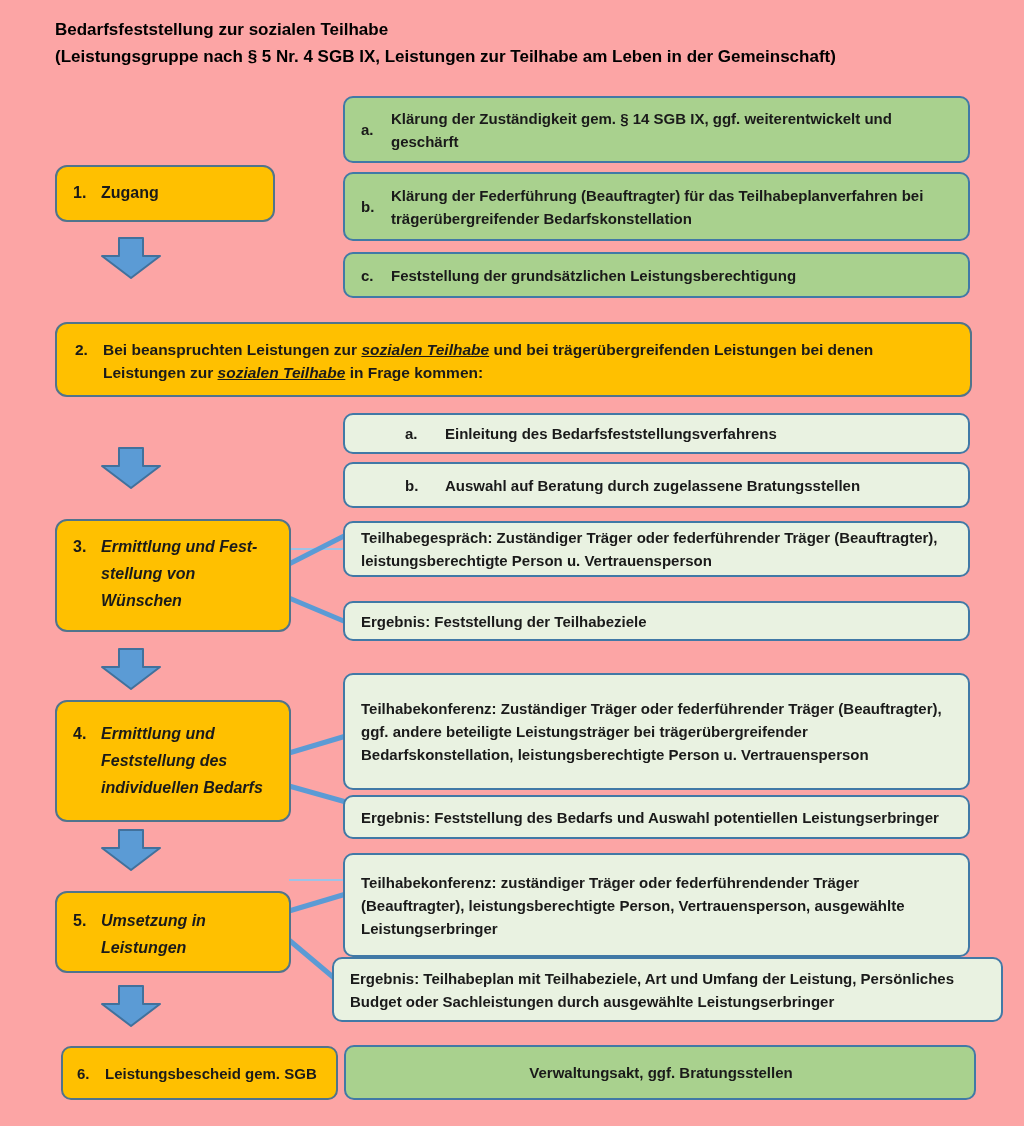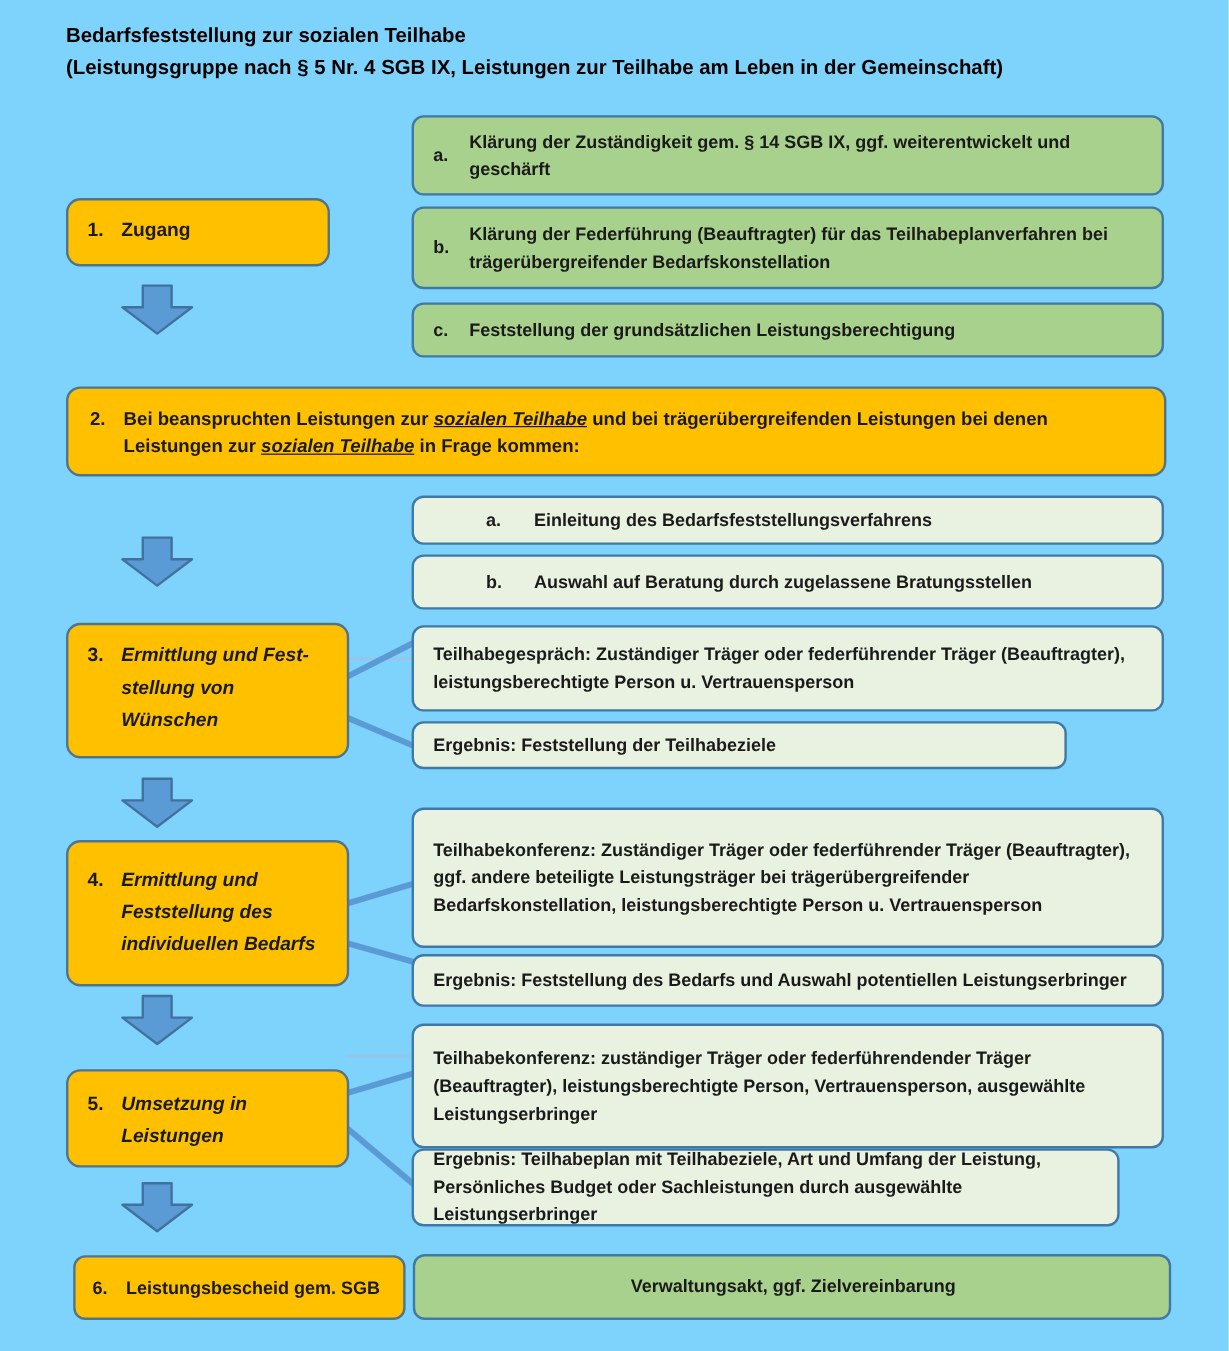"Bedarfsfeststellung zur sozialen" .canvas { background: #7dd3fc -> #fca5a5 }
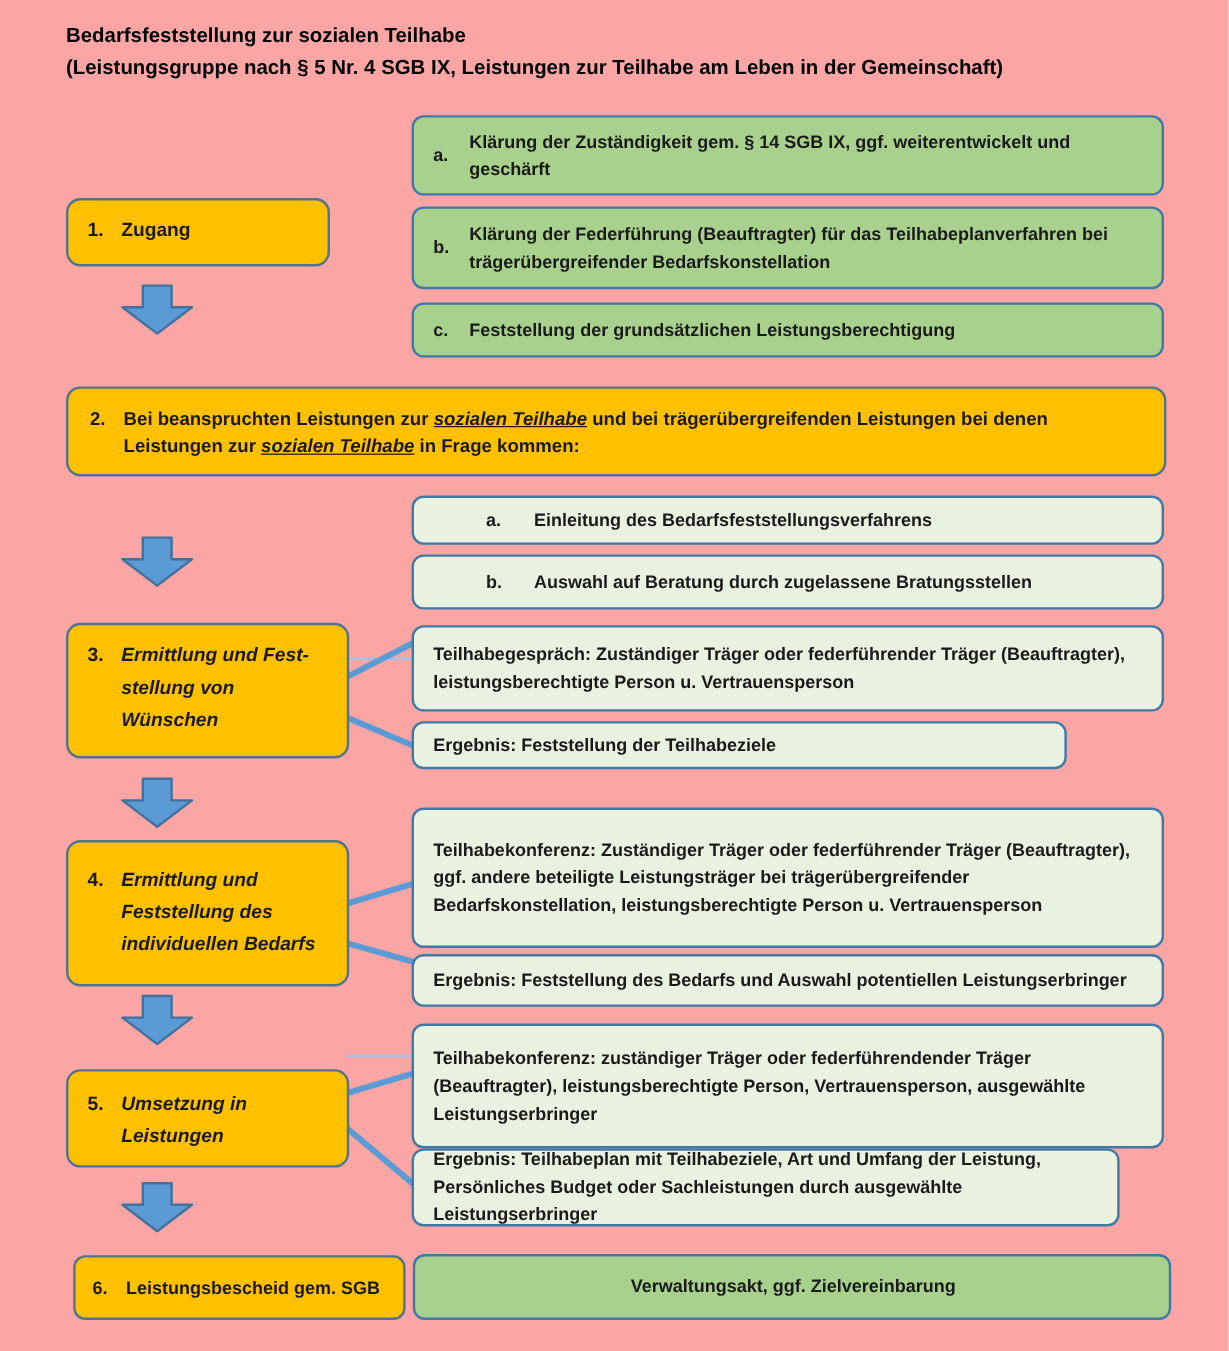"Teilhabegespräch: Zuständiger Träger" div.box { height: 72px -> 56px }
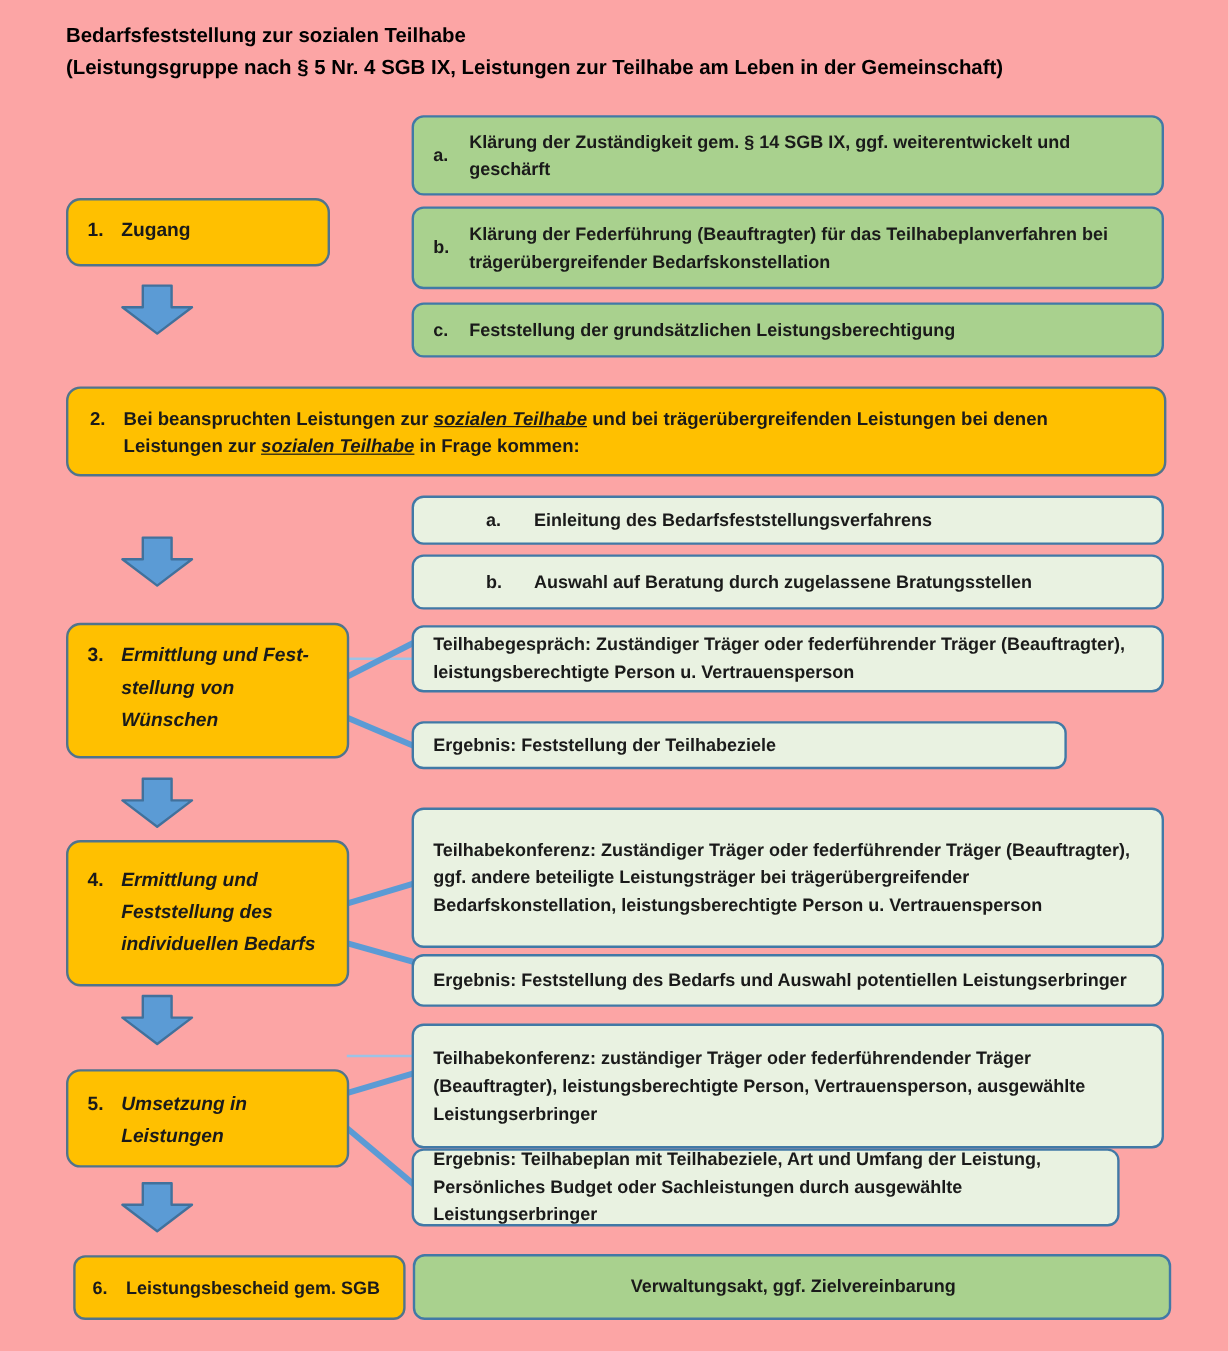"Ergebnis: Feststellung der Teilhabeziele" div.box { width: 546px -> 627px }
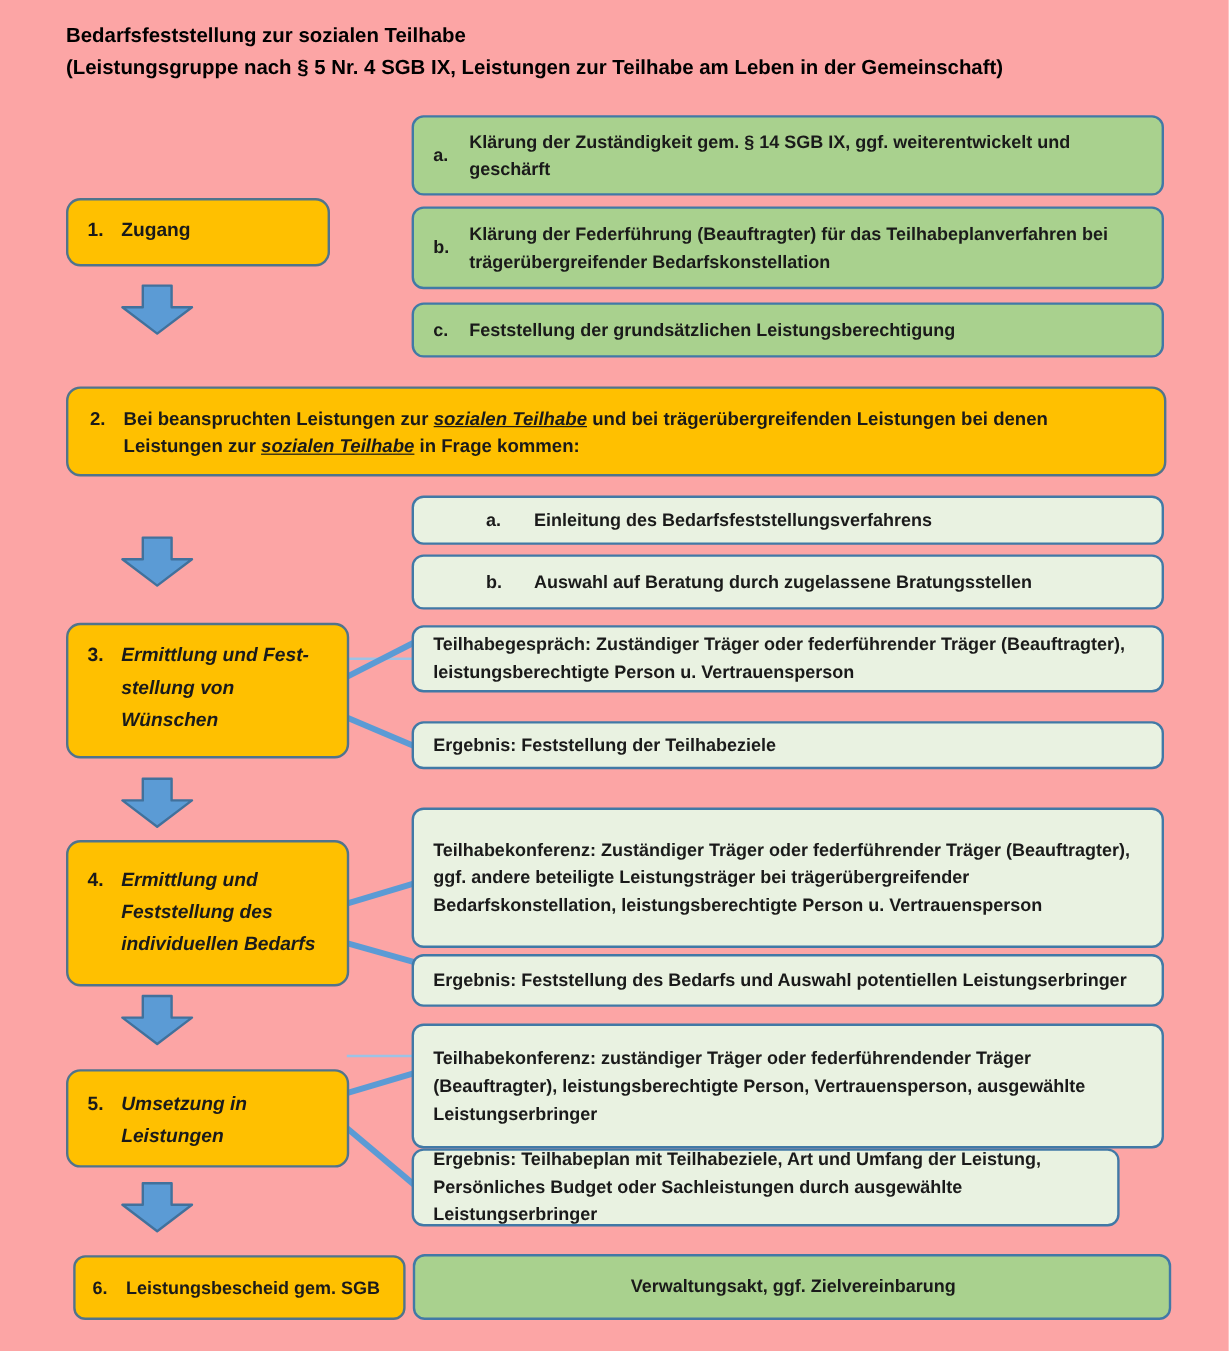"Ergebnis: Teilhabeplan mit" div.box { left: 343px -> 332px; width: 590px -> 671px }
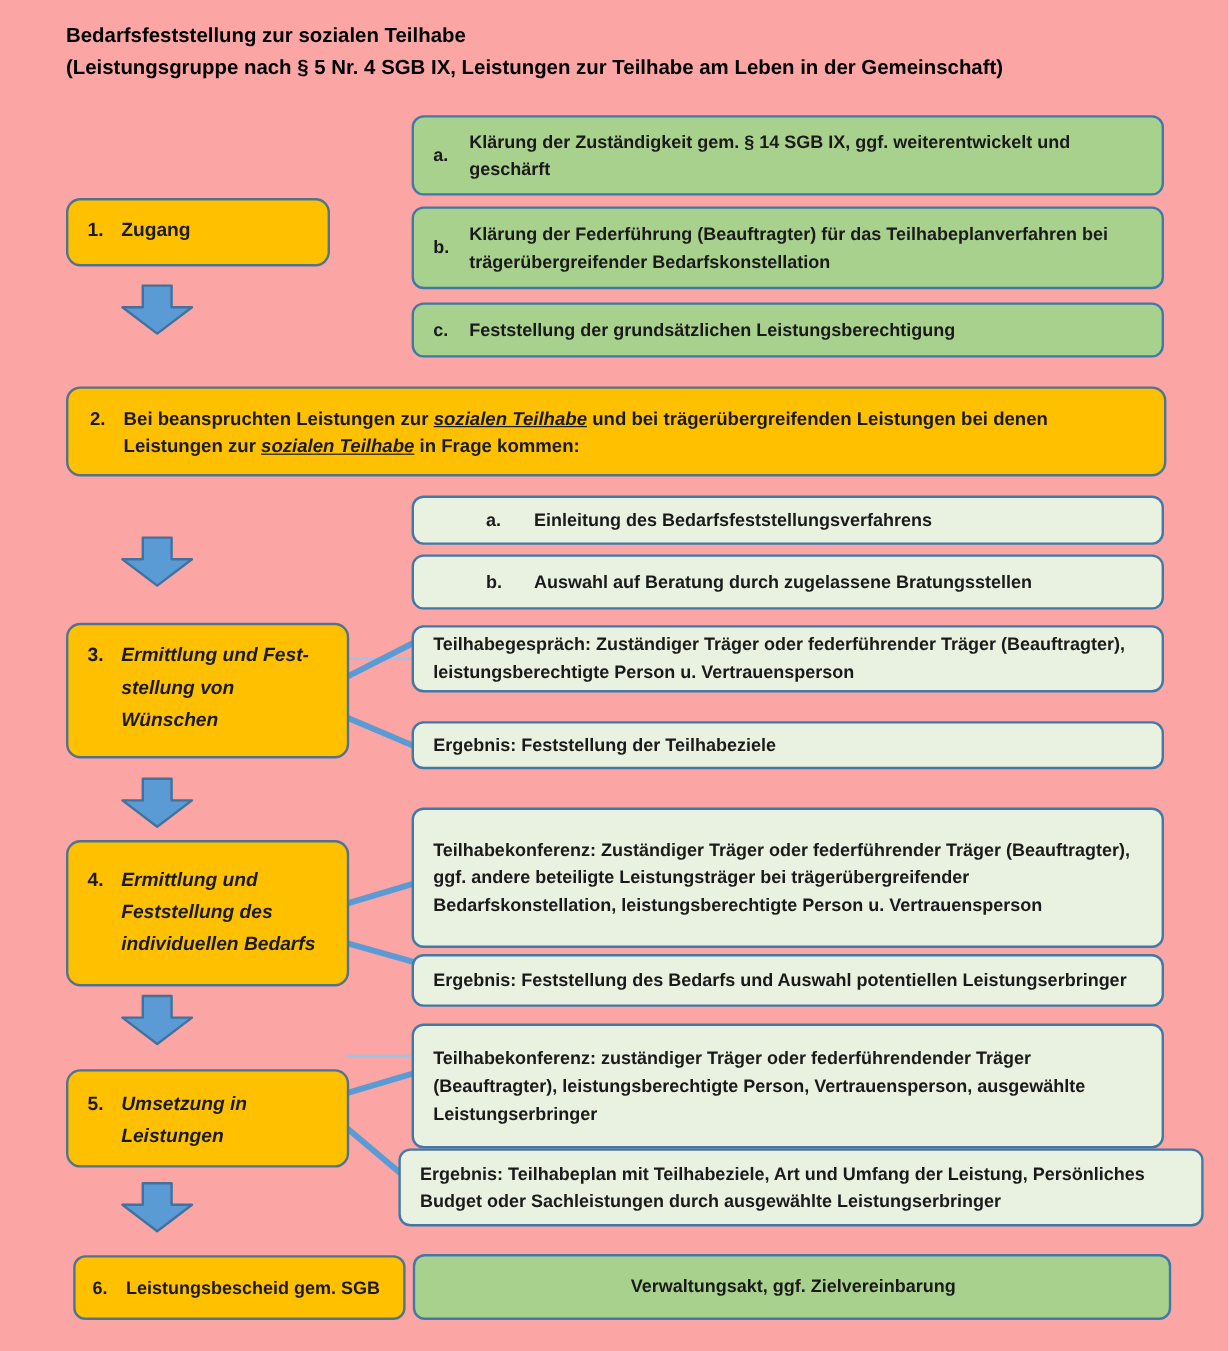"Verwaltungsakt, ggf. Zielvereinbarung" span { text: Zielvereinbarung -> Bratungsstellen }
